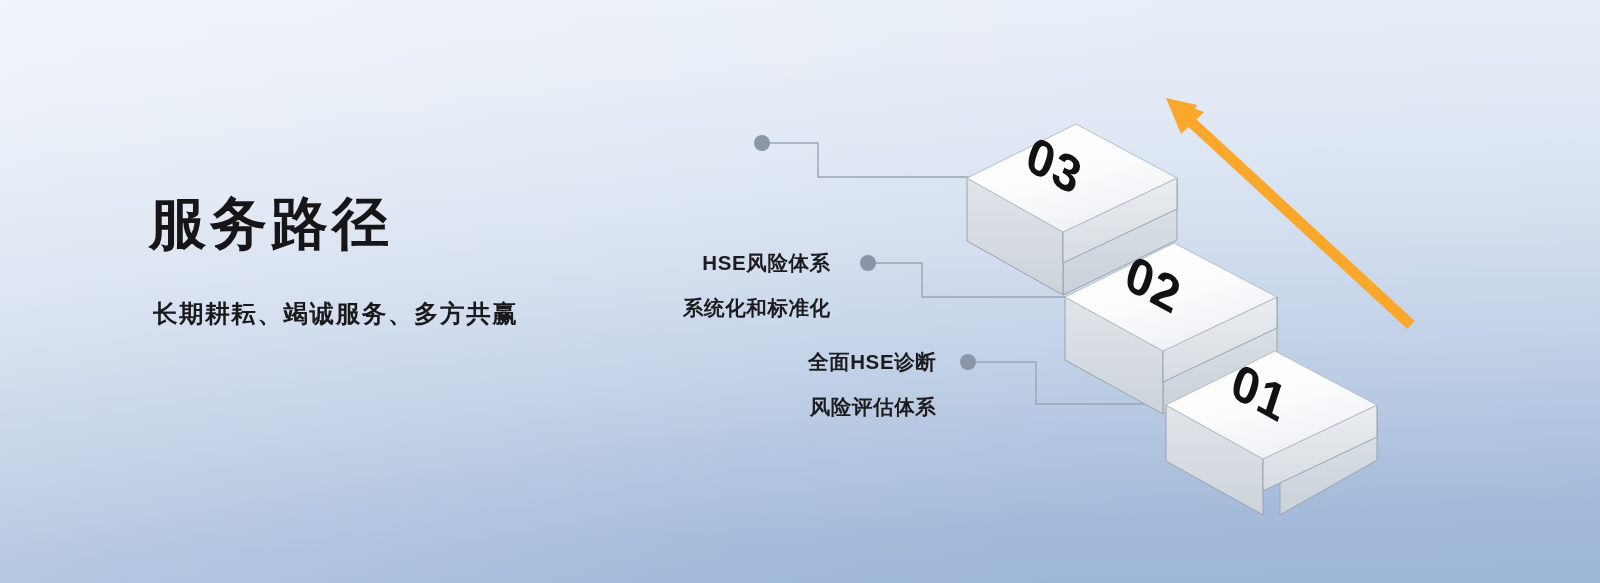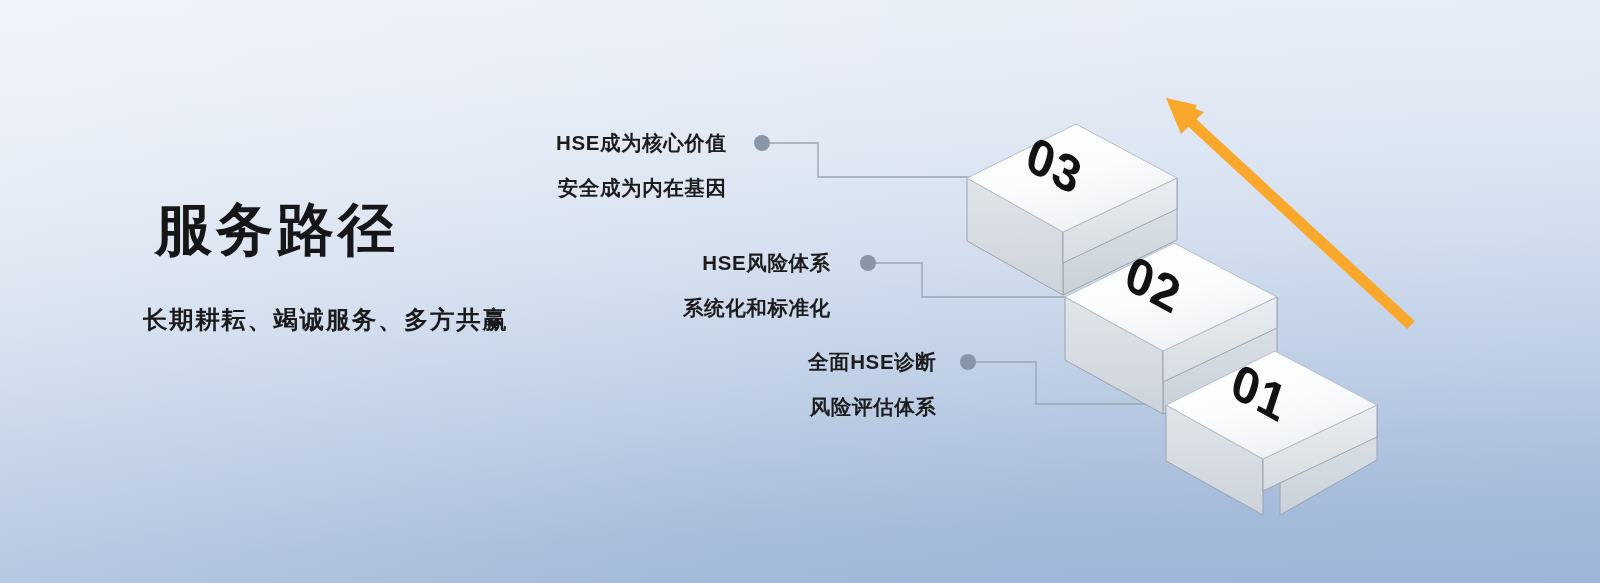"HSE成为核心价值" div.callout { html: <div> <div>HSE成为核心价值</div> <div>安全成为内在基因</div> </div> -> none }
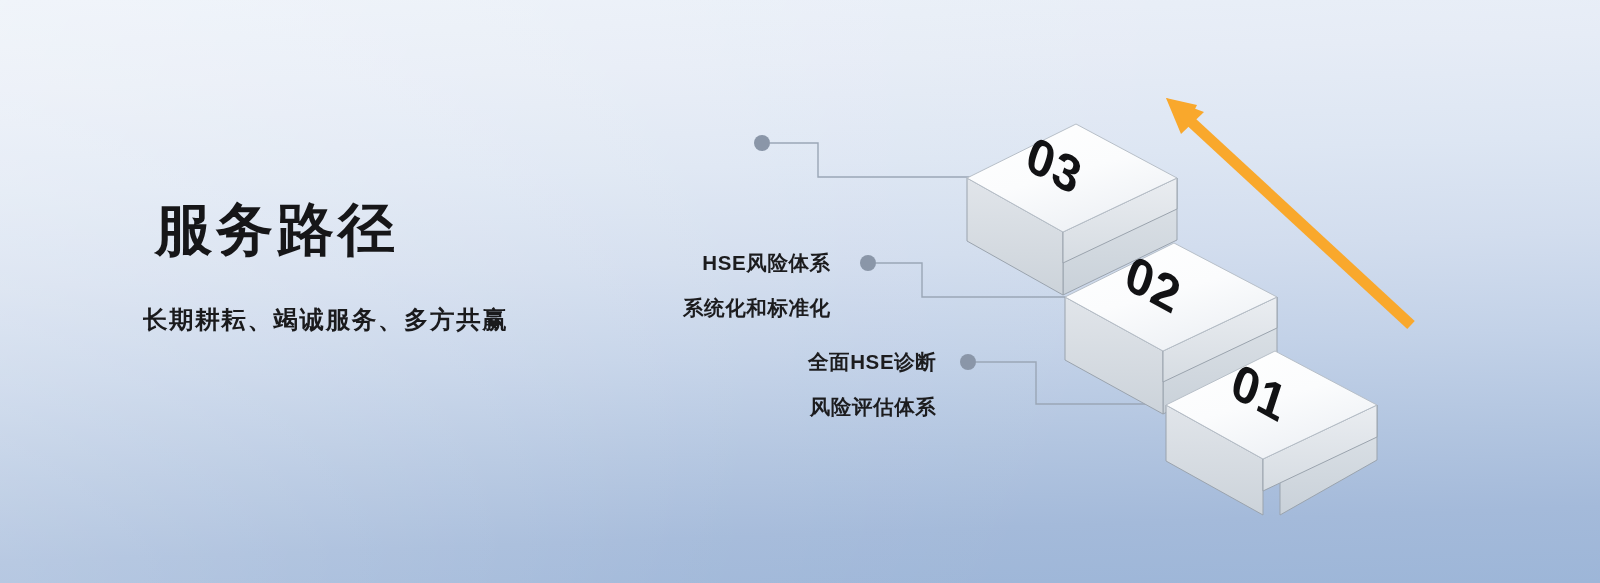"服务路径" .title { margin: 12px -> 6px }
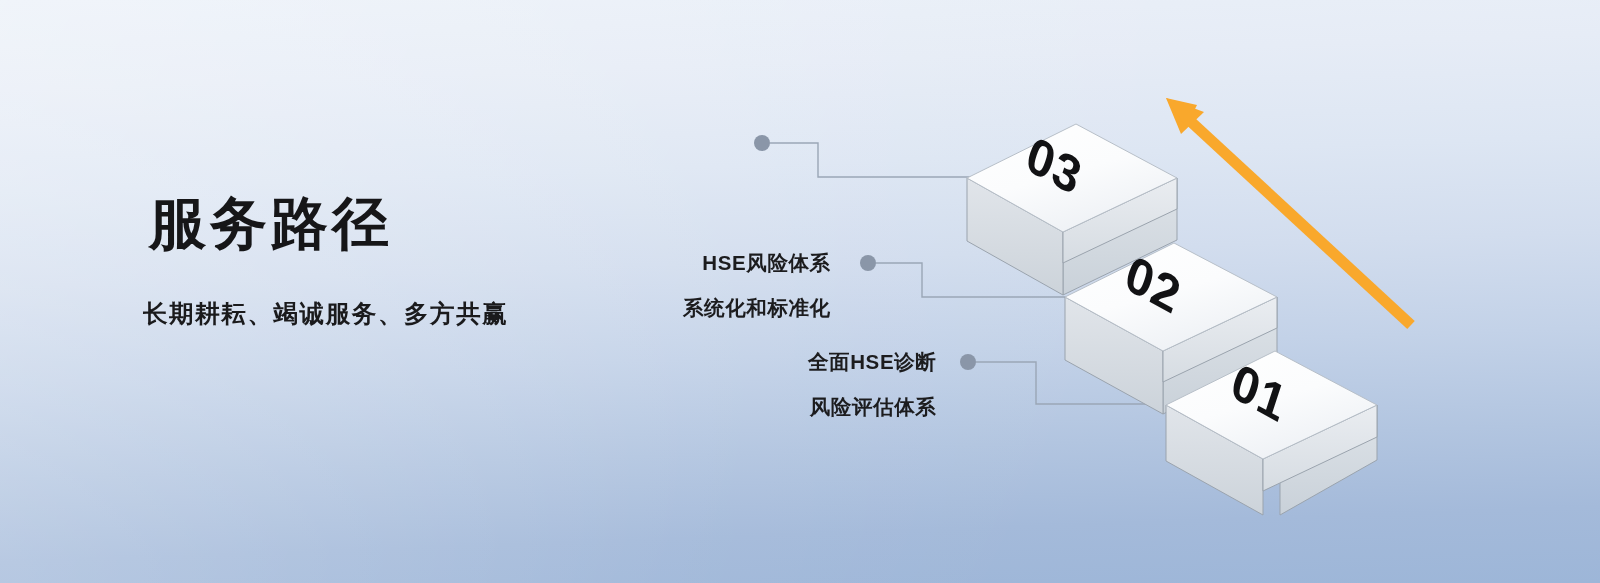"长期耕耘、竭诚服务、多方共赢" .subtitle { margin: 0 -> 10px }
